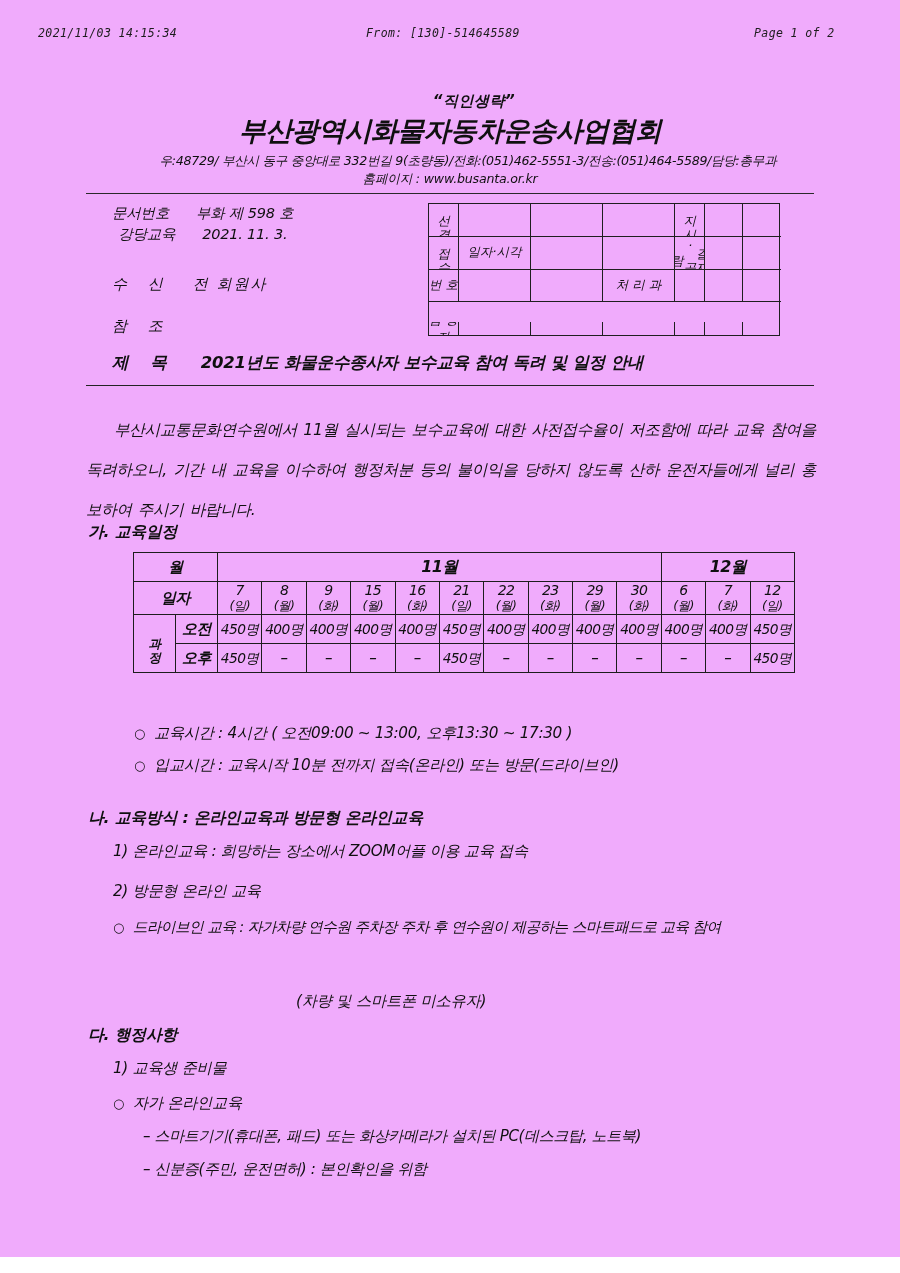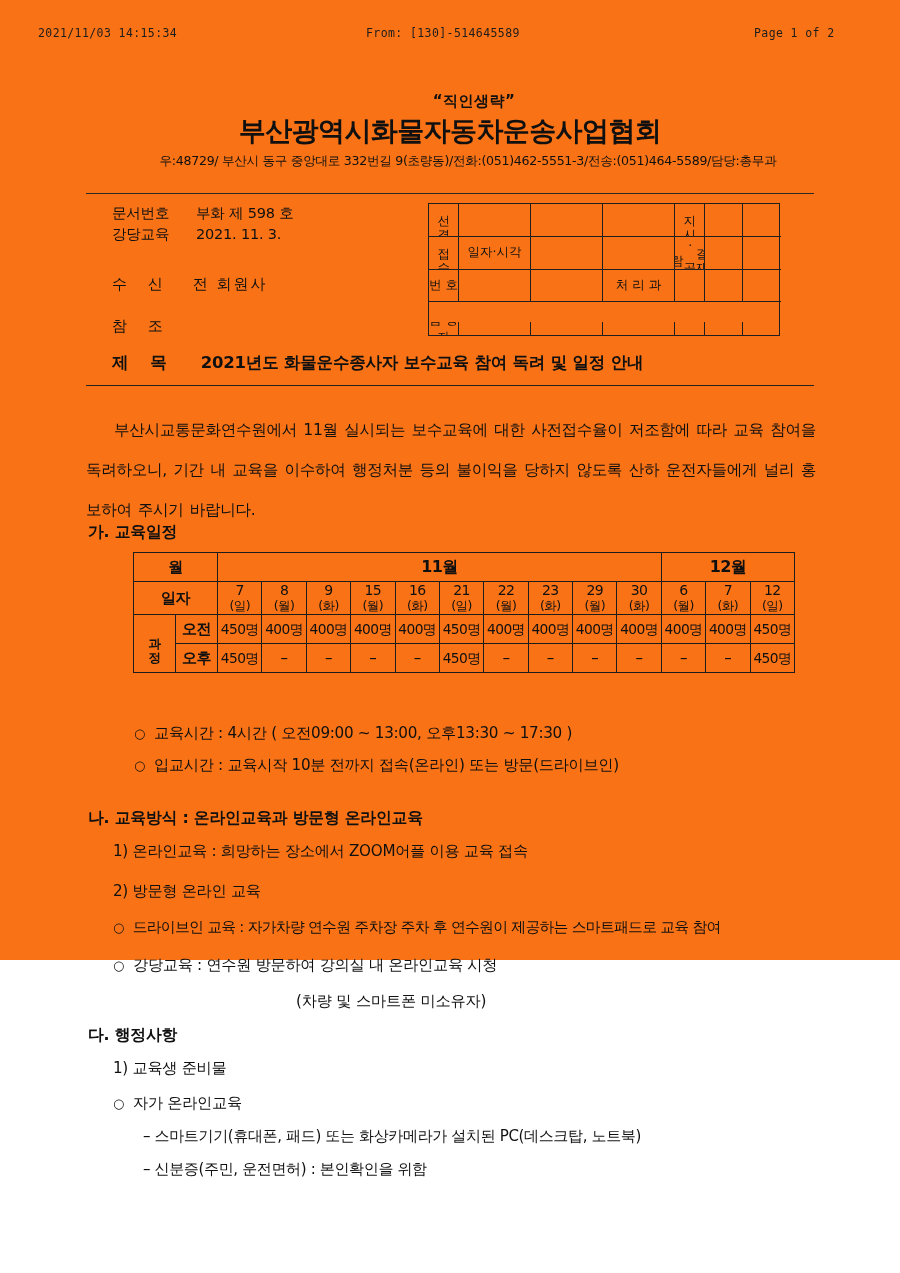"2021/11/03 14:15:34" .page { background: #f97316 -> #f0abfc; font-style: none -> italic; height: 960px -> 1257px }
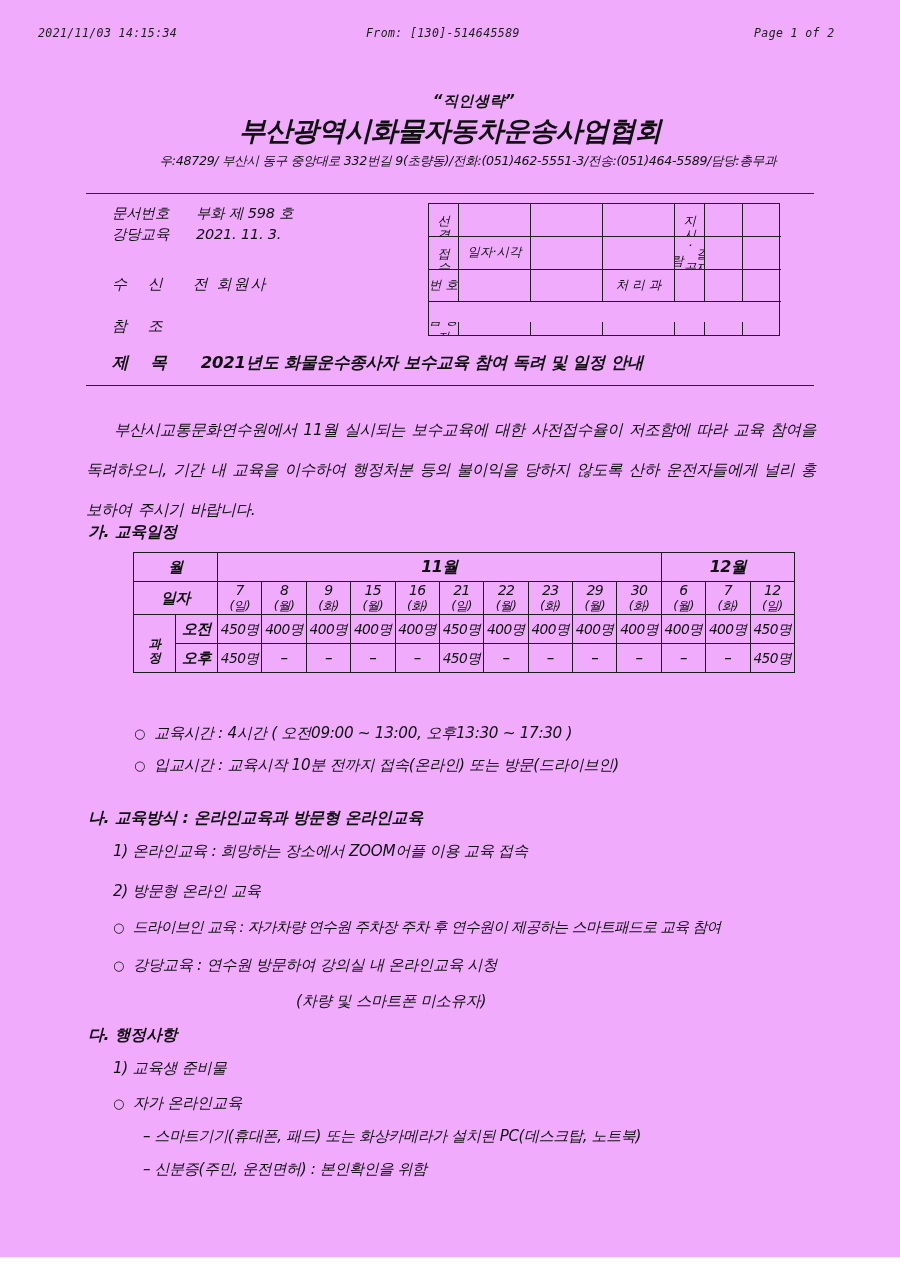"홈페이지 : www.busanta.or.kr" div.addr-line2 { html: none -> <div>홈페이지 : www.busanta.or.kr</div> }
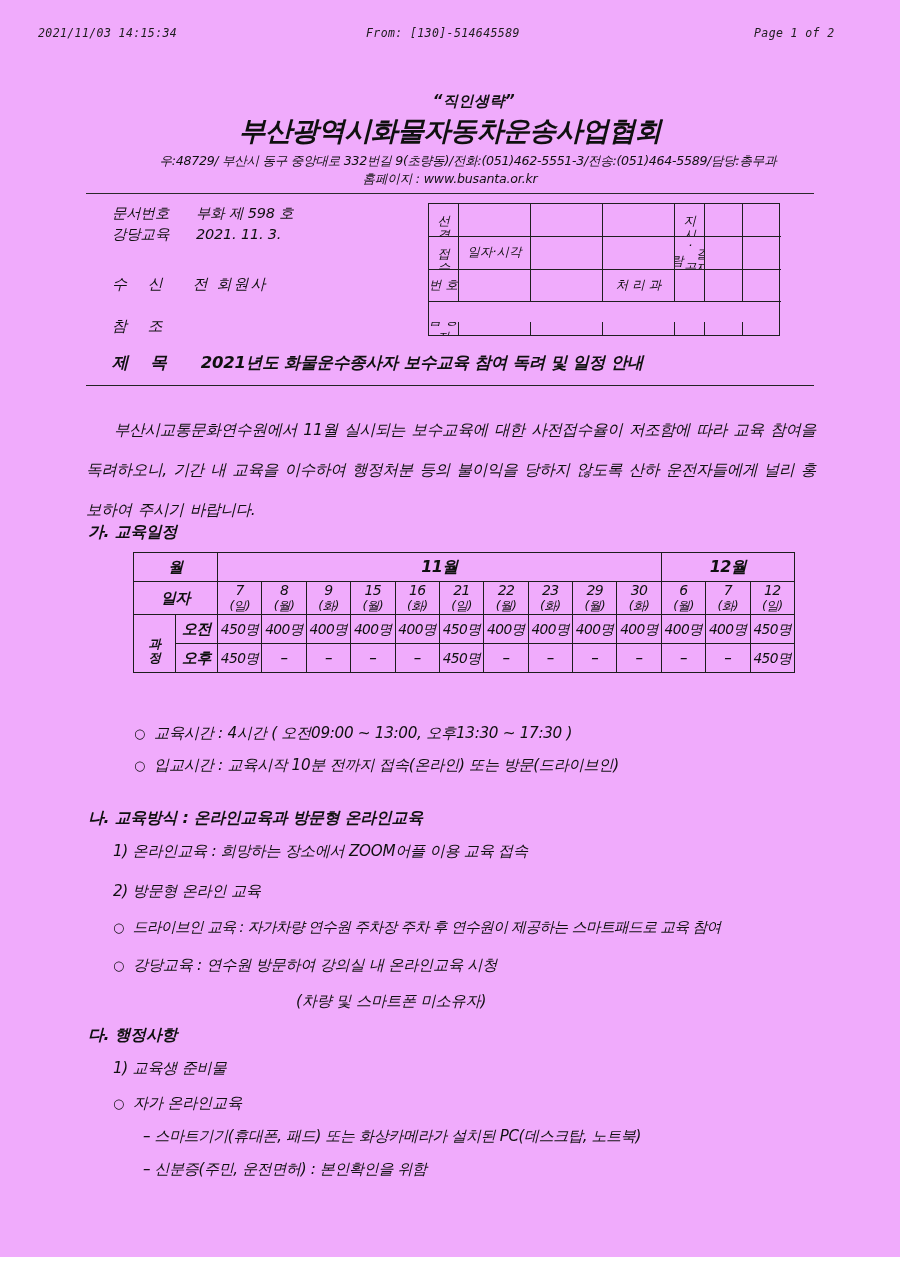"문서번호" .meta-row { justify-content: none -> center }
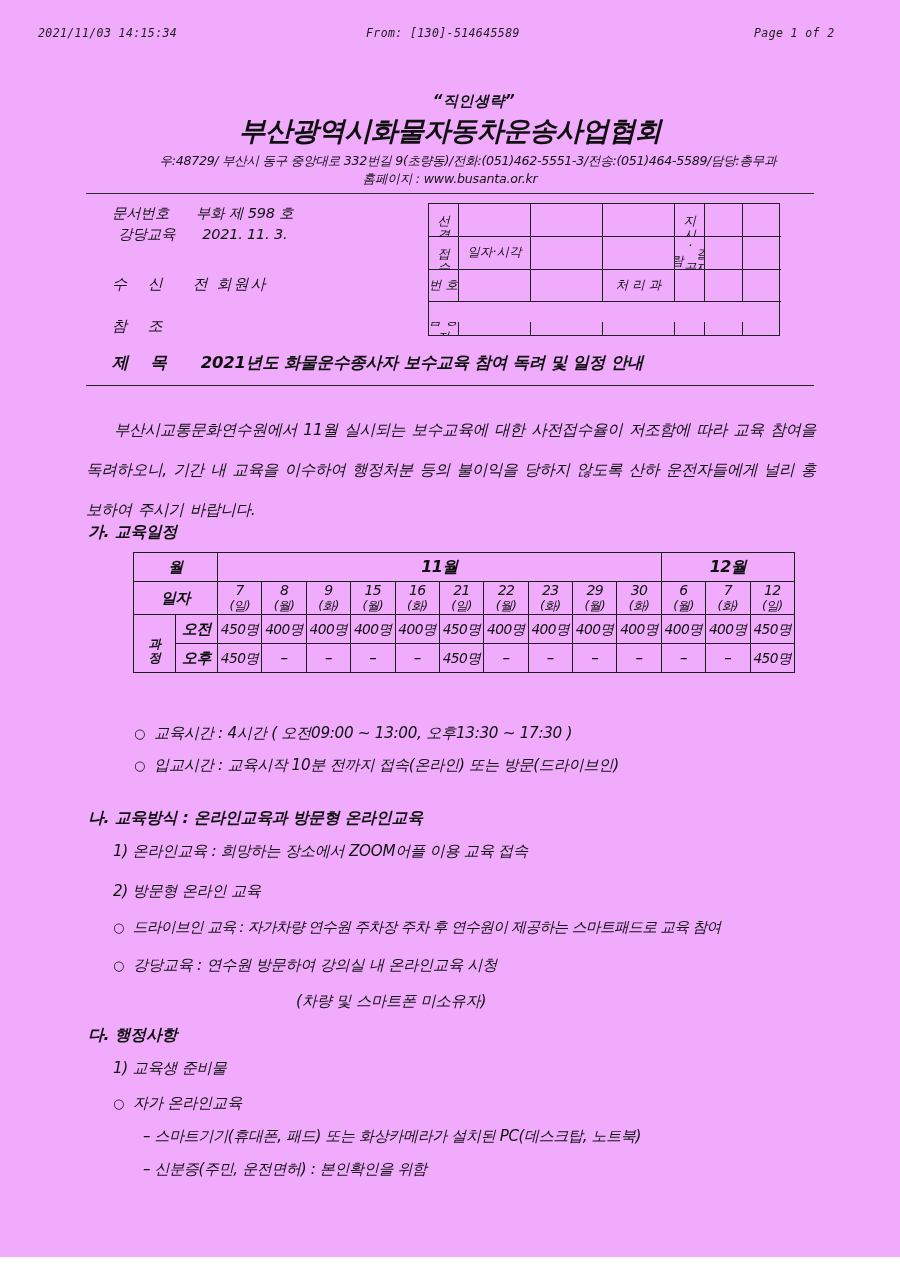"강당교육 : 연수원 방문하여 강의실" div.bullet { html: <div>강당교육 : 연수원 방문하여 강의실 내 온라인교육 시청</div> -> none }
